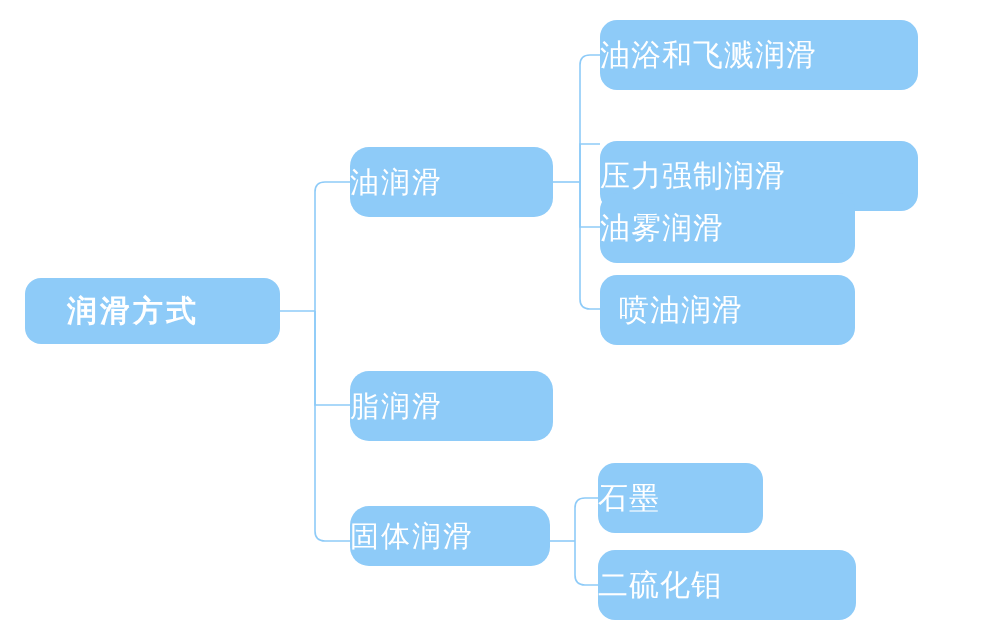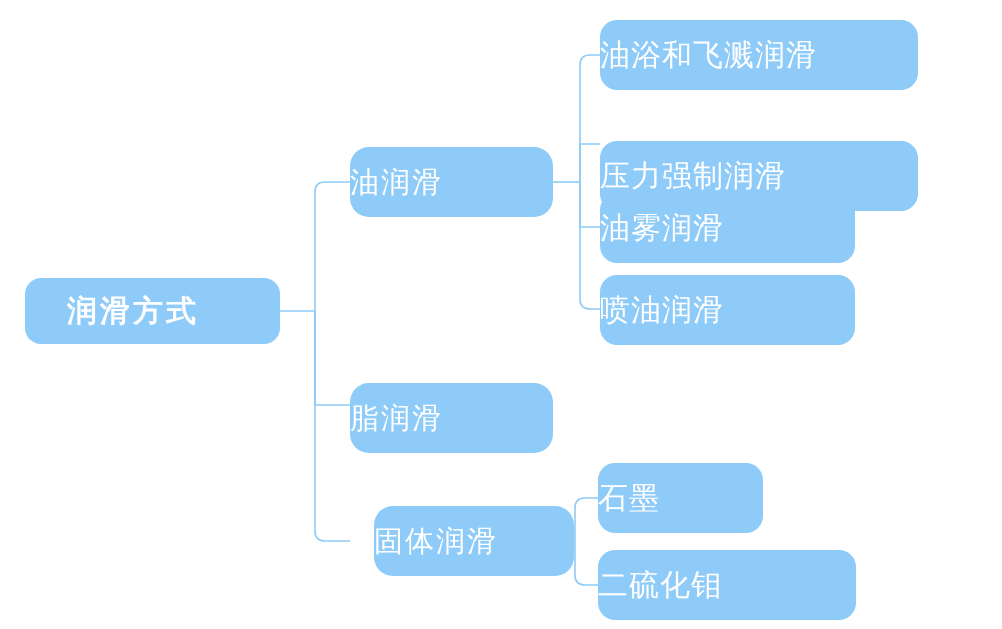"喷油润滑" div.node { padding-left: none -> 19px }
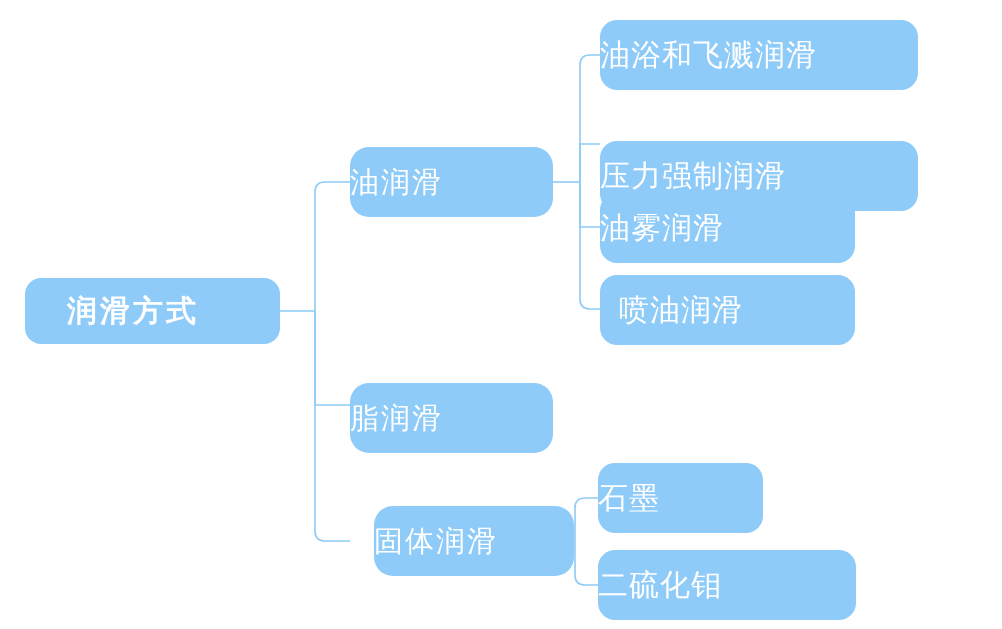"脂润滑" div.node { margin-top: 12px -> none }
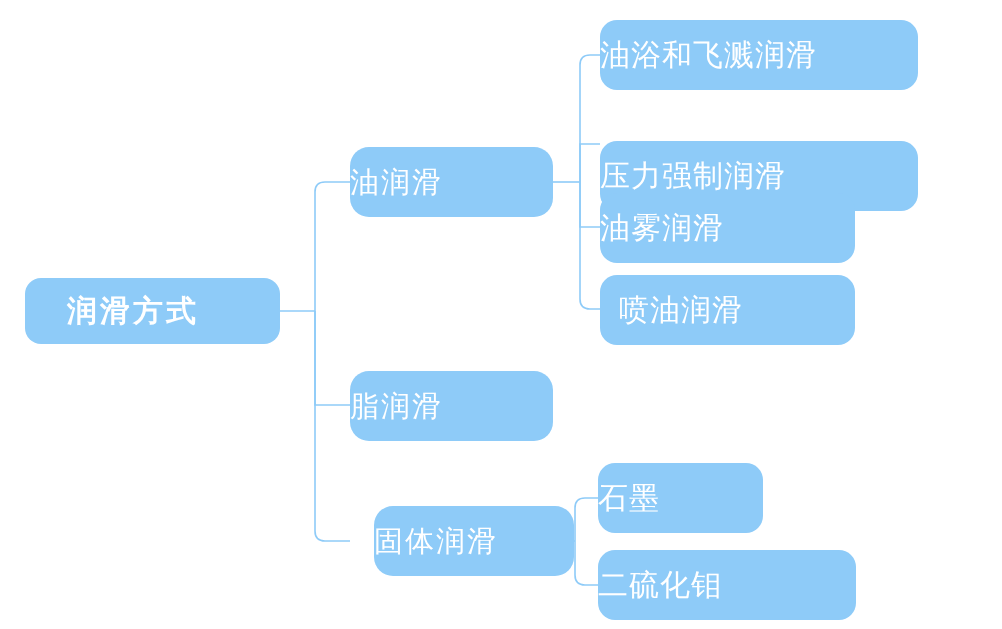"固体润滑" div.node { height: 70px -> 60px; margin-left: 24px -> none }
